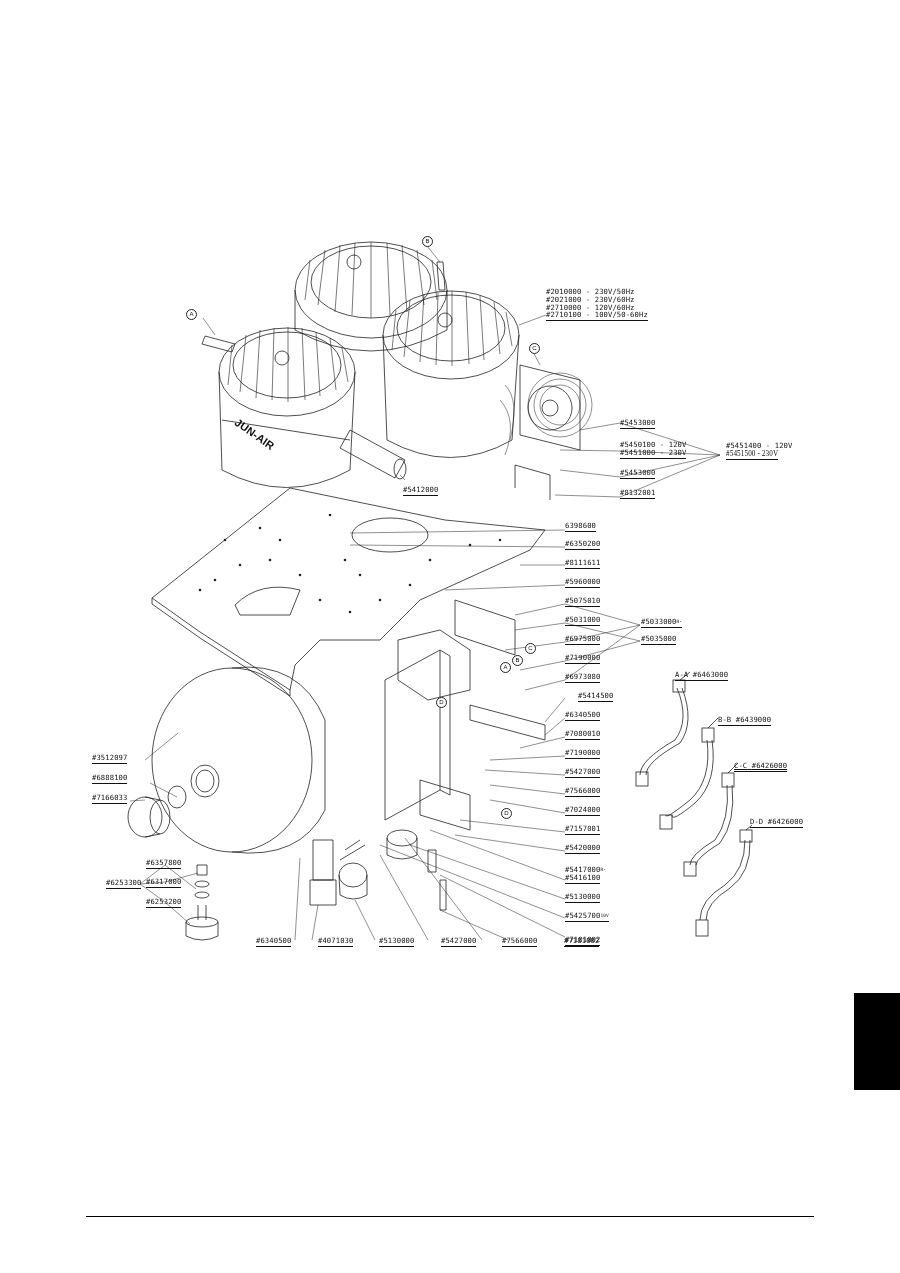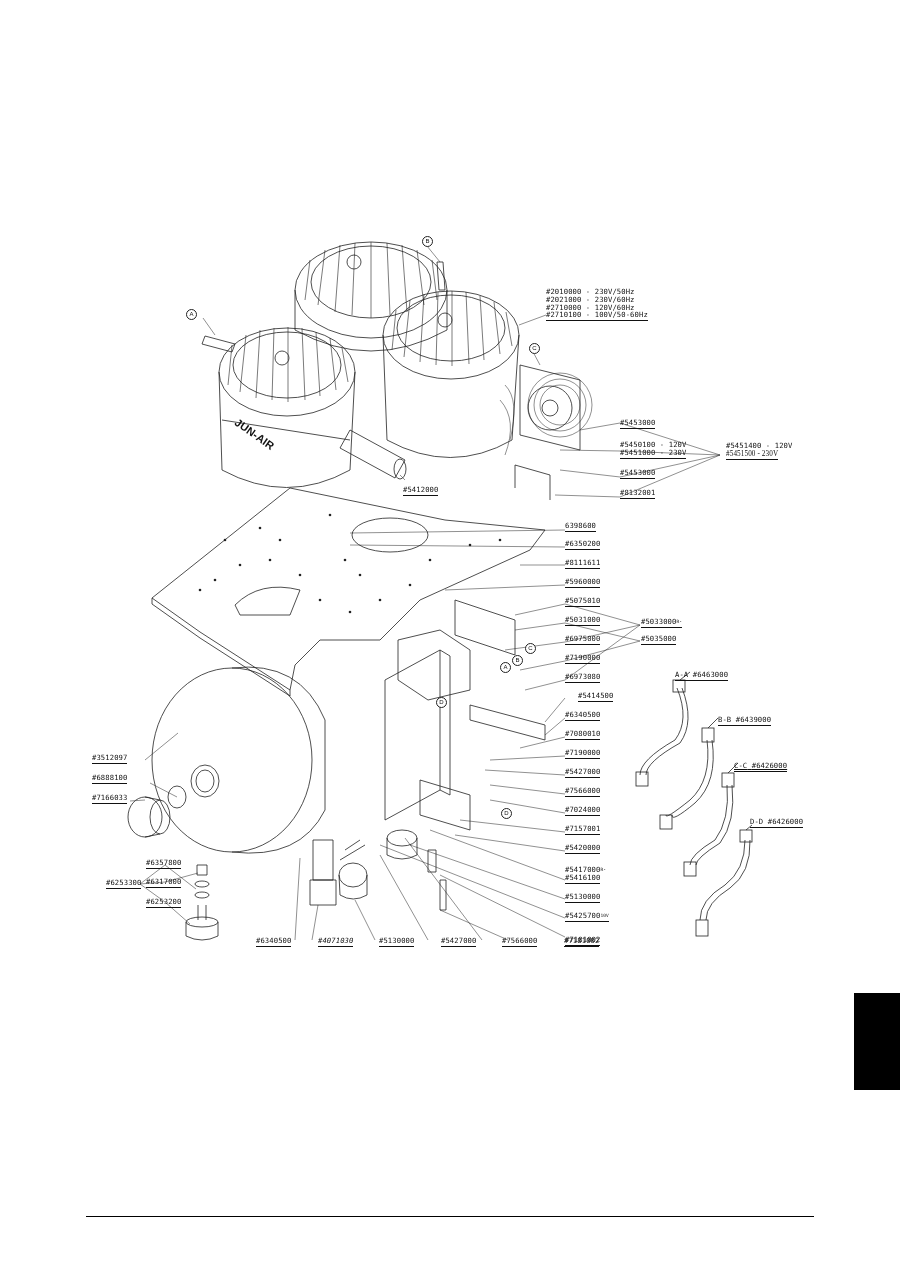"#4071030" div.lbl { font-style: italic -> none }
